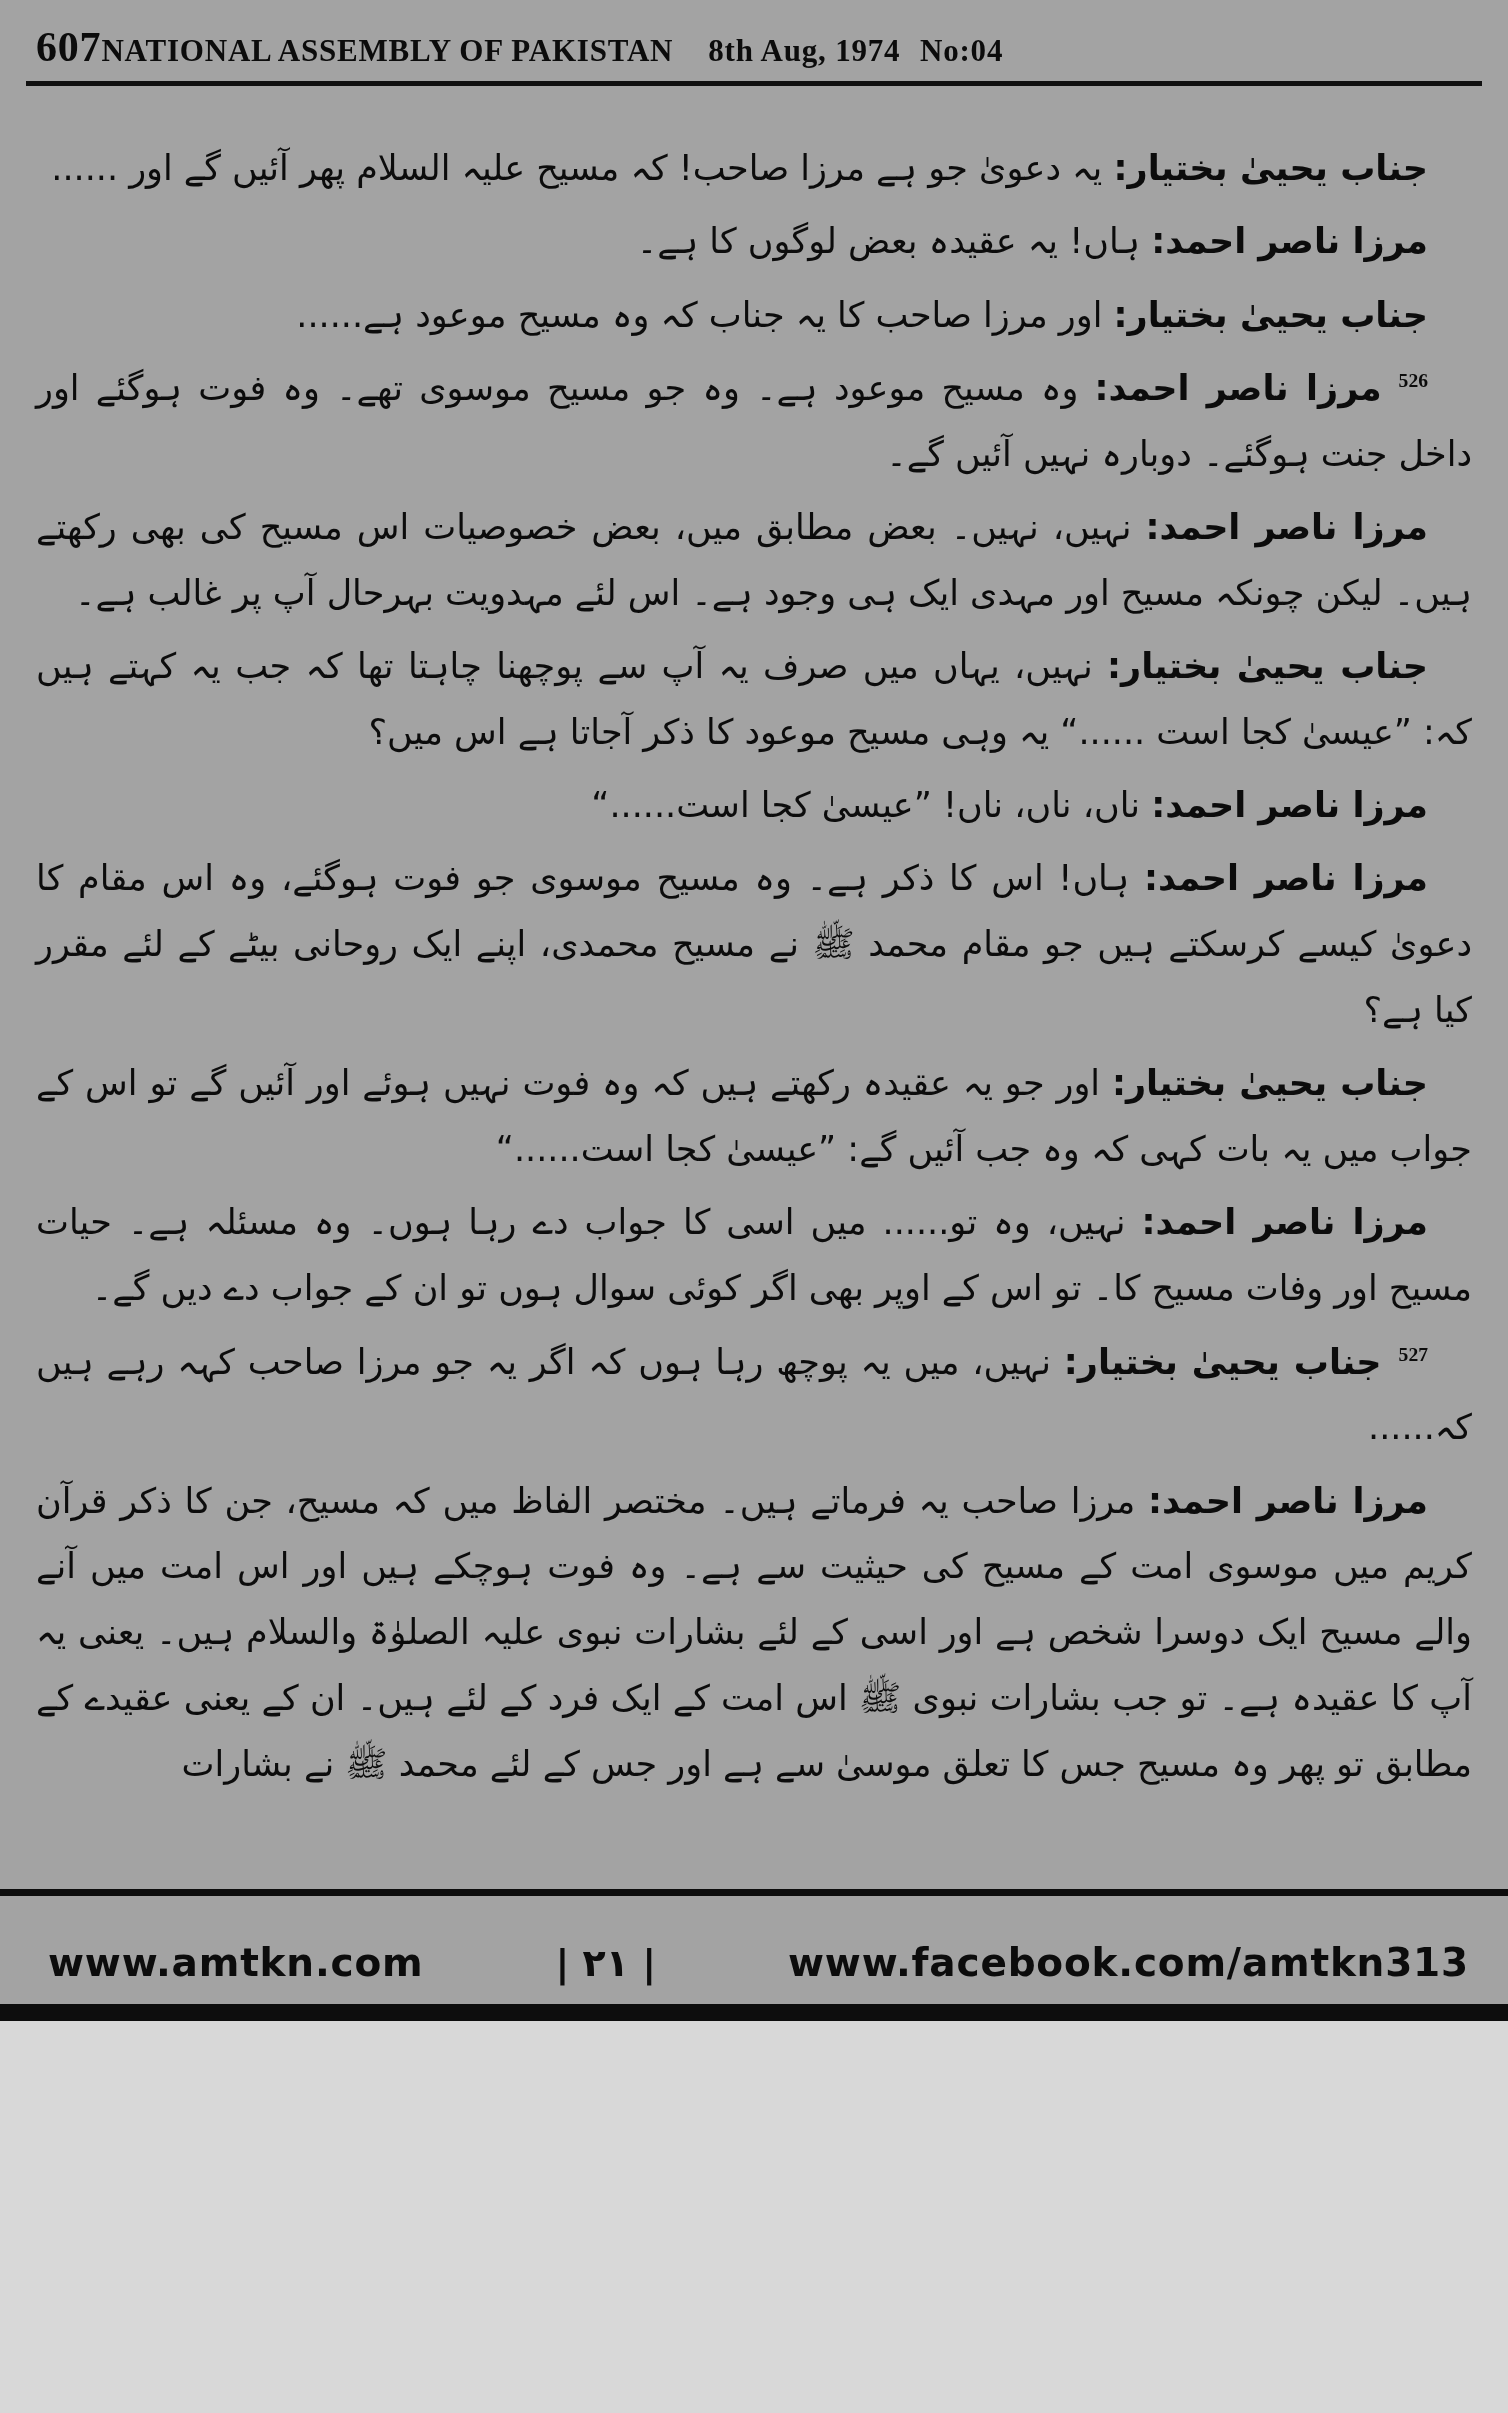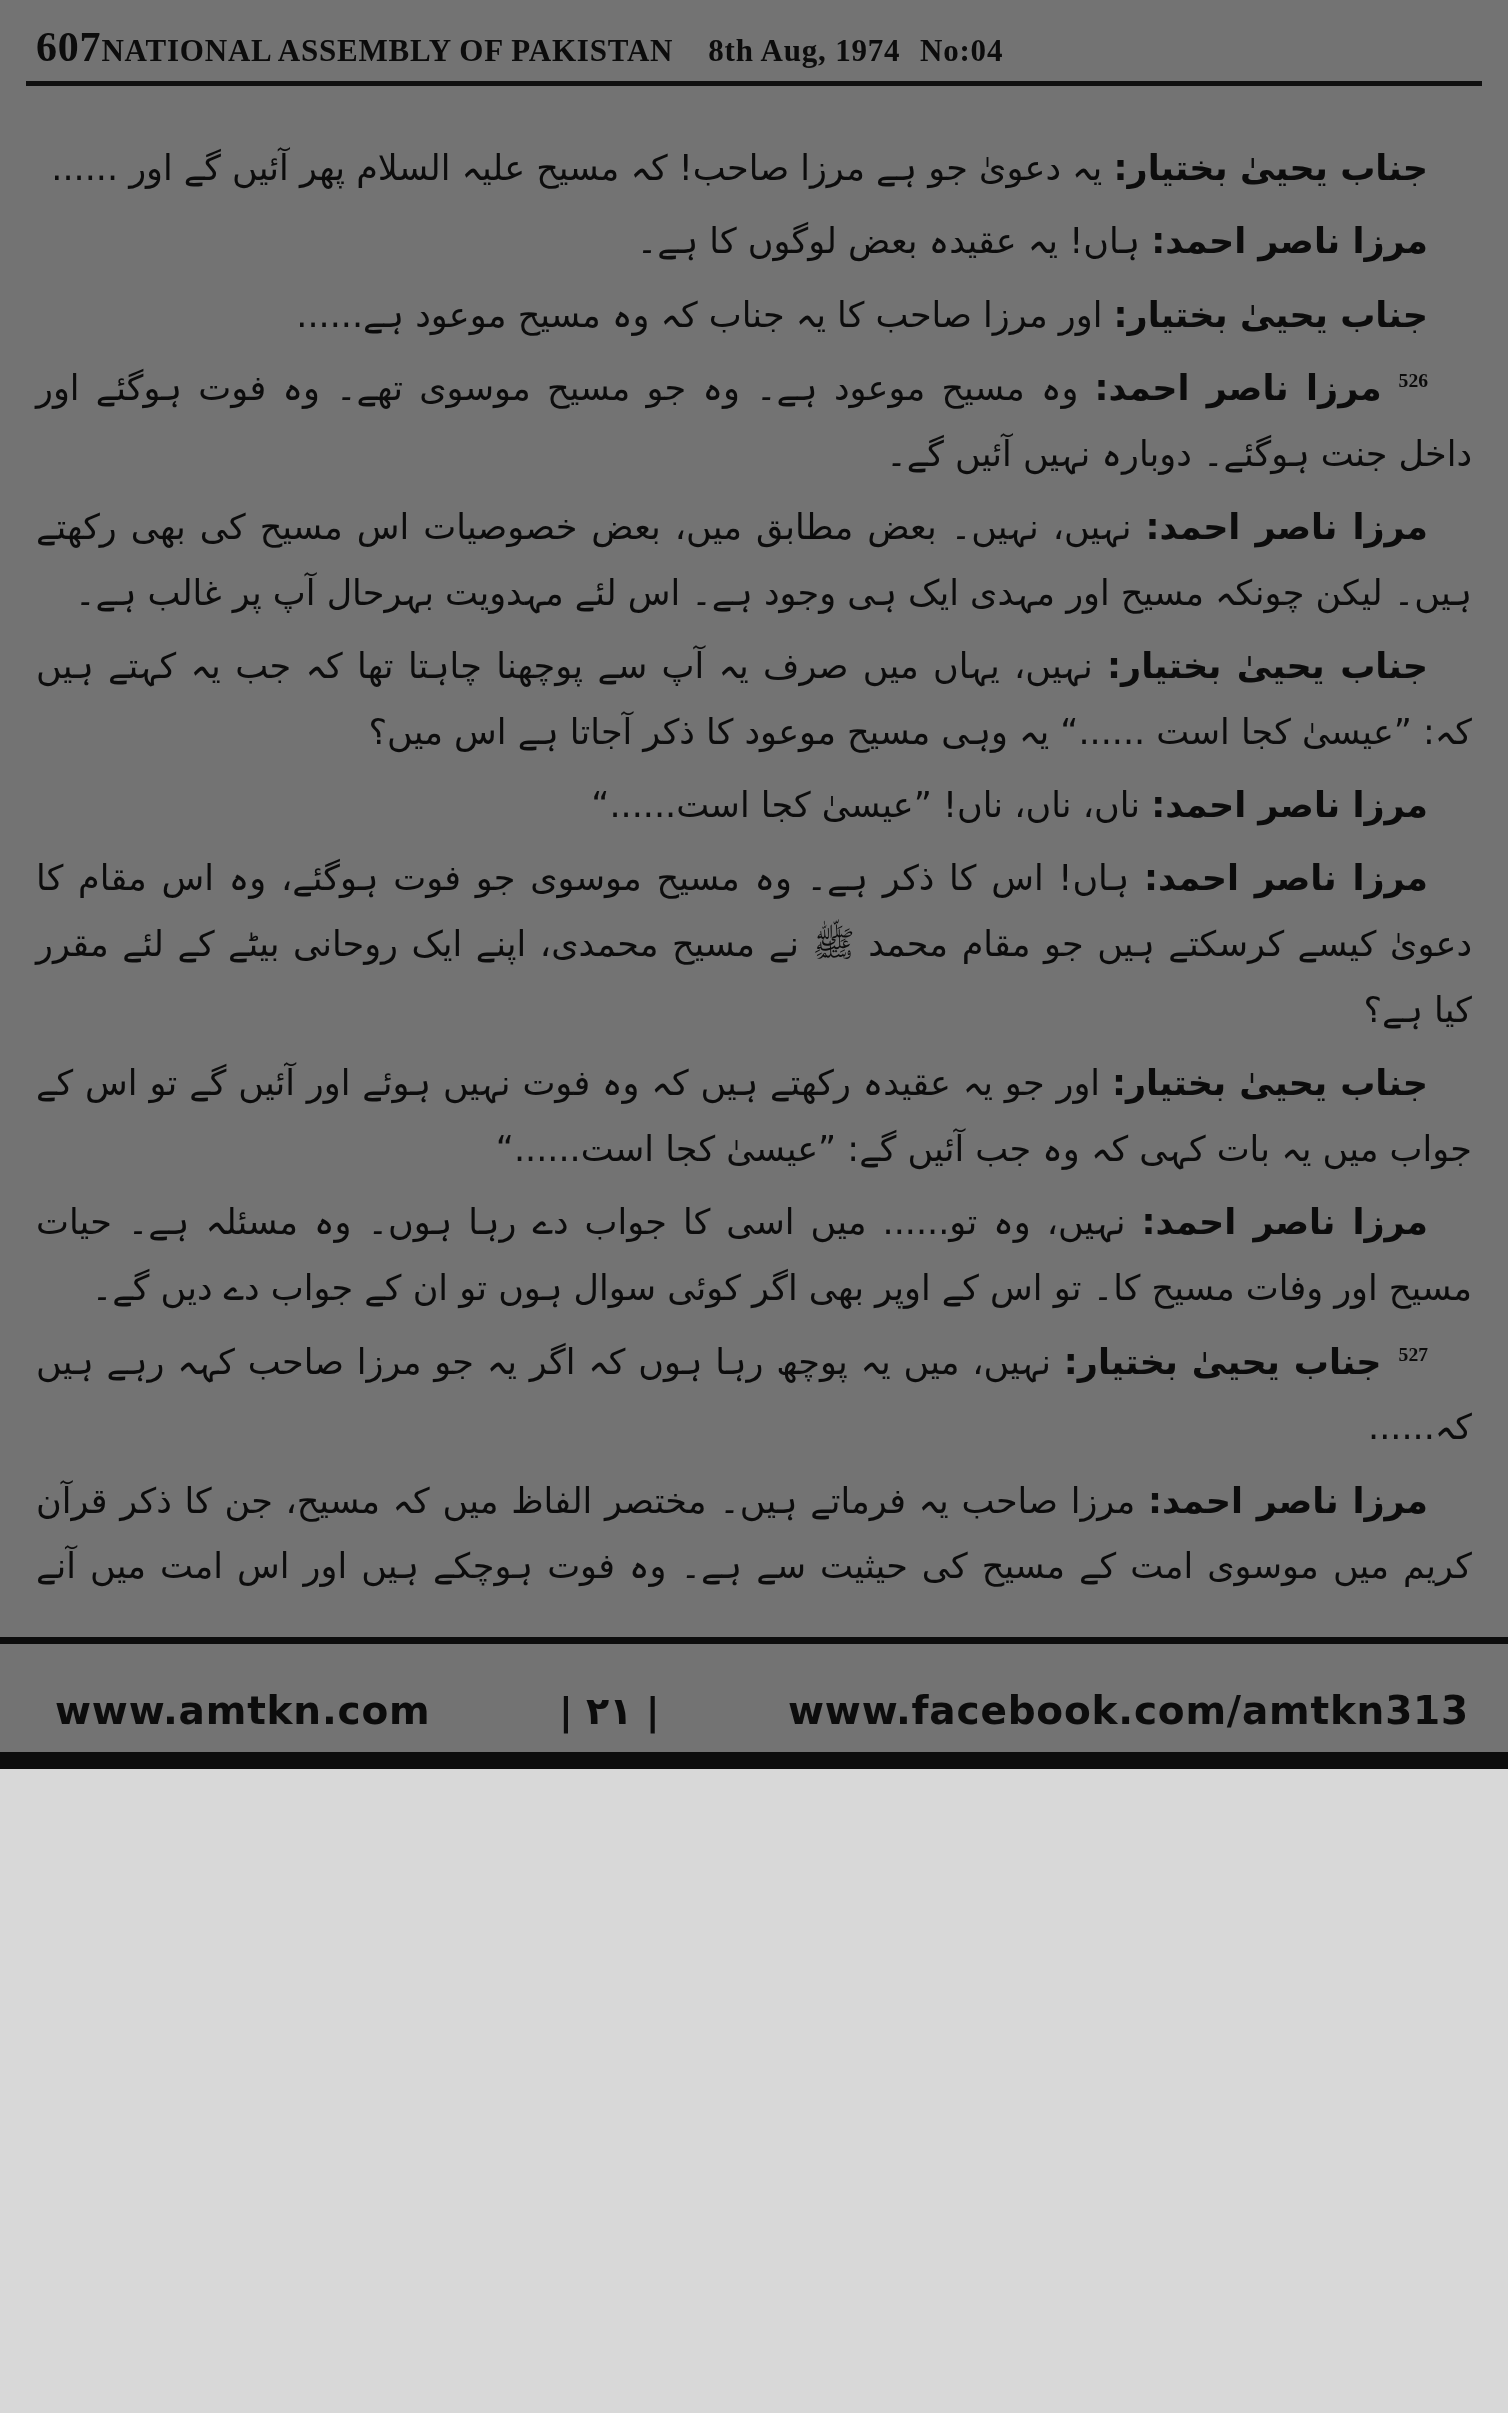"607" .page { background: #737373 -> #a3a3a3; height: 1769px -> 2021px }
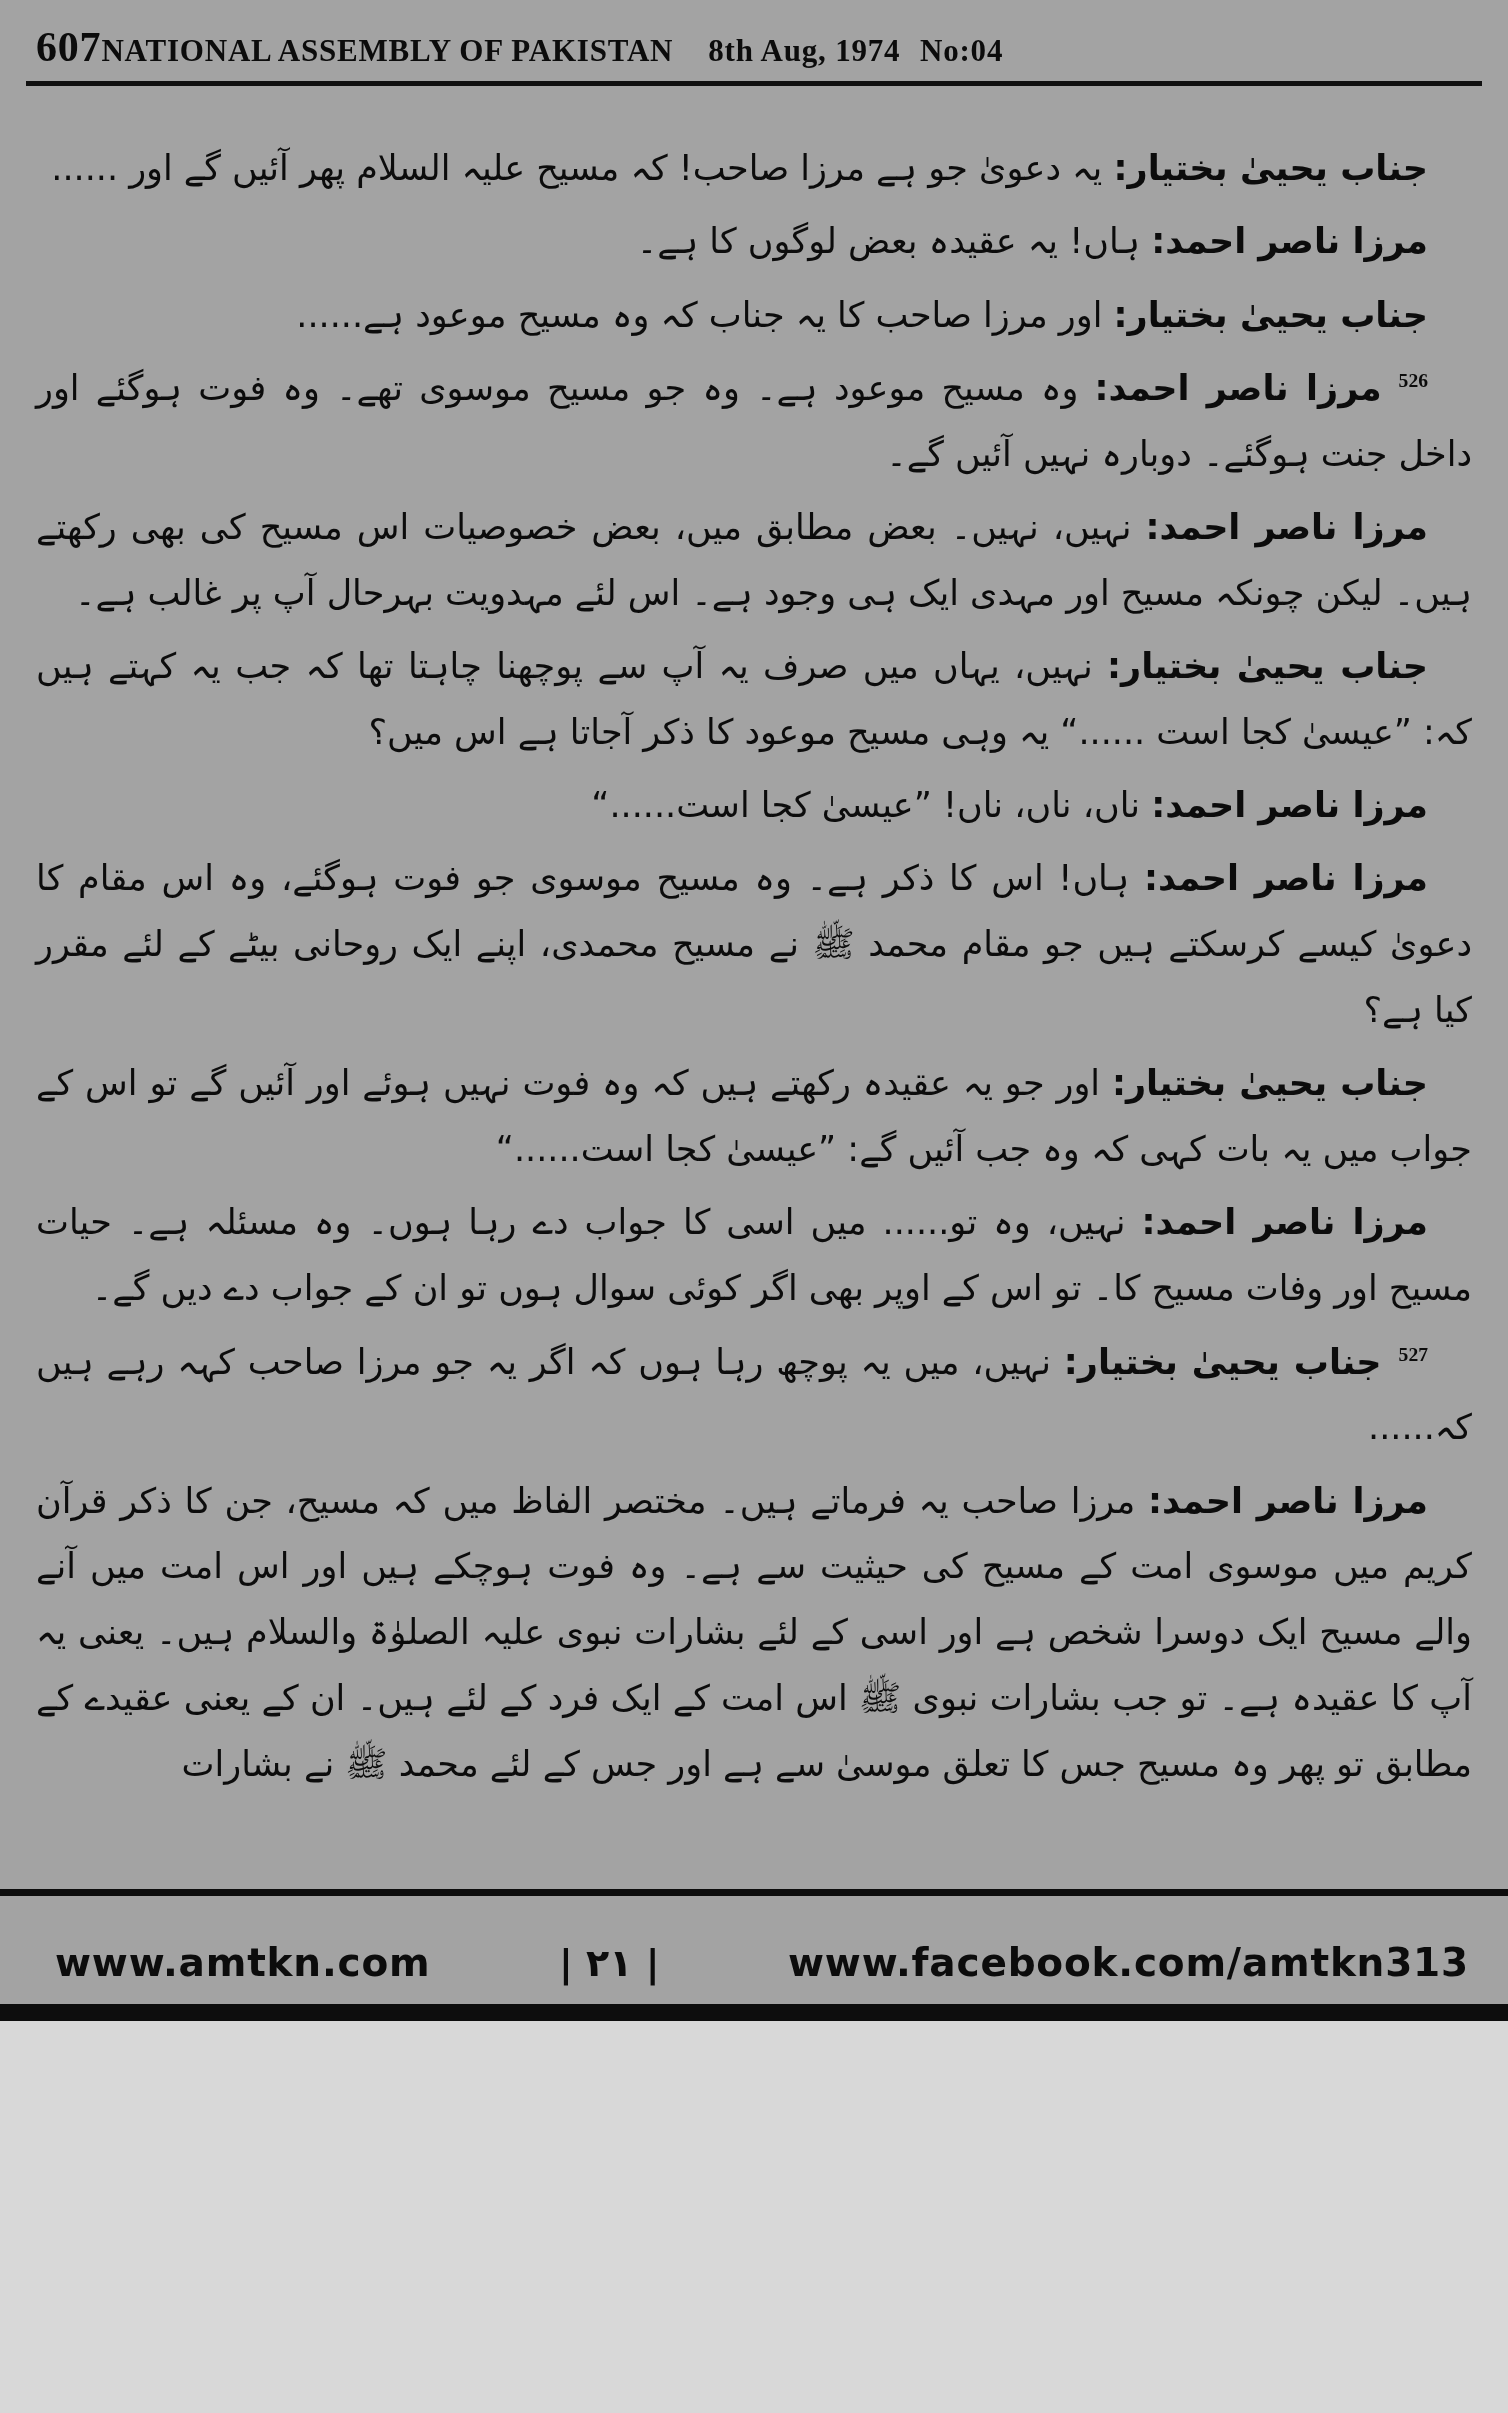"www.amtkn.com" .footer { left: 16px -> 9px }
